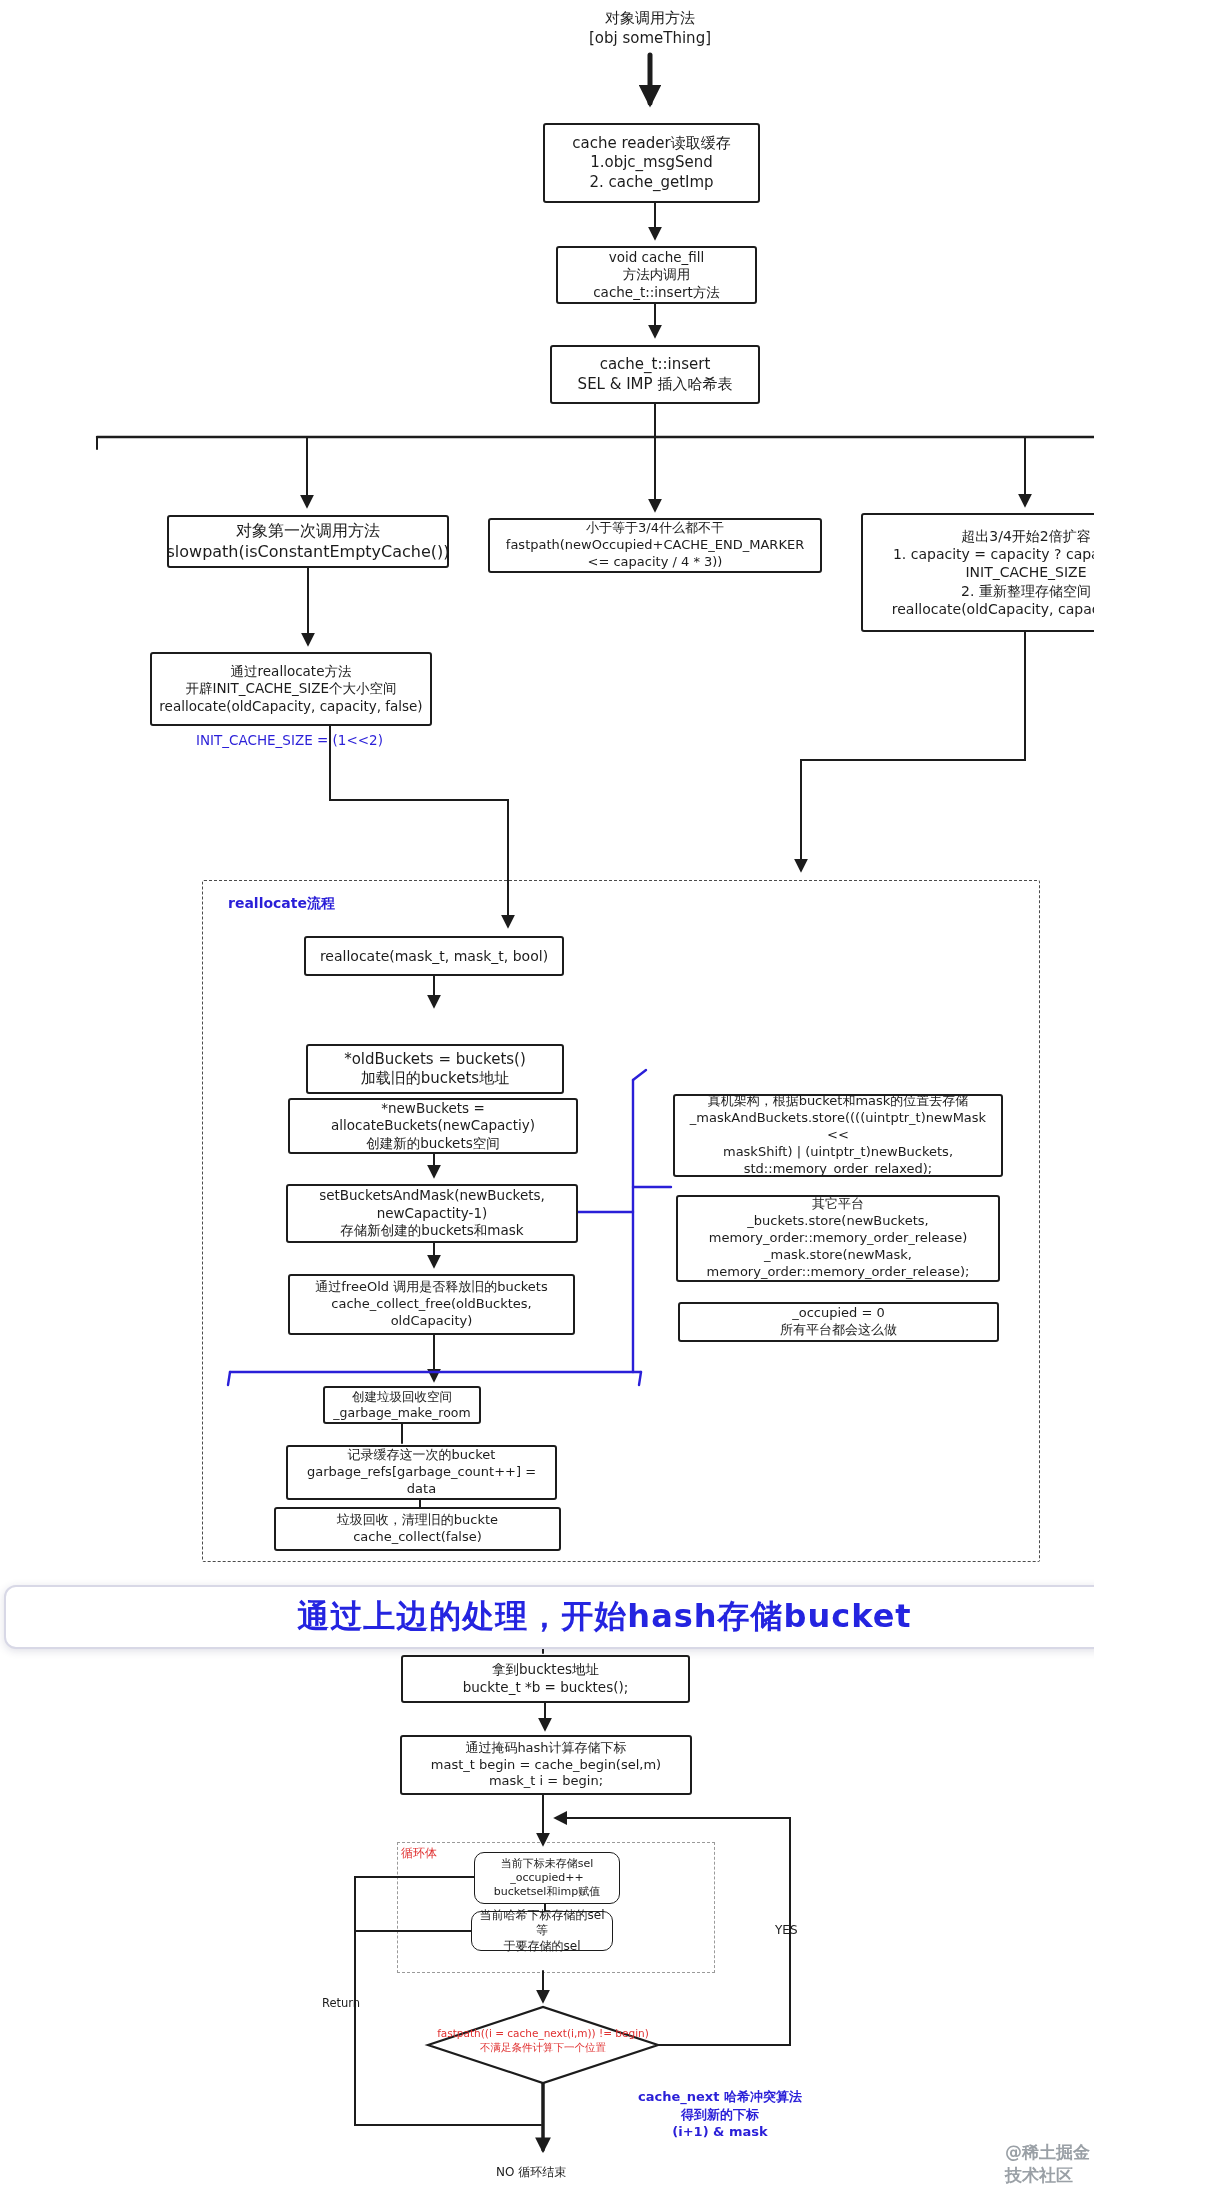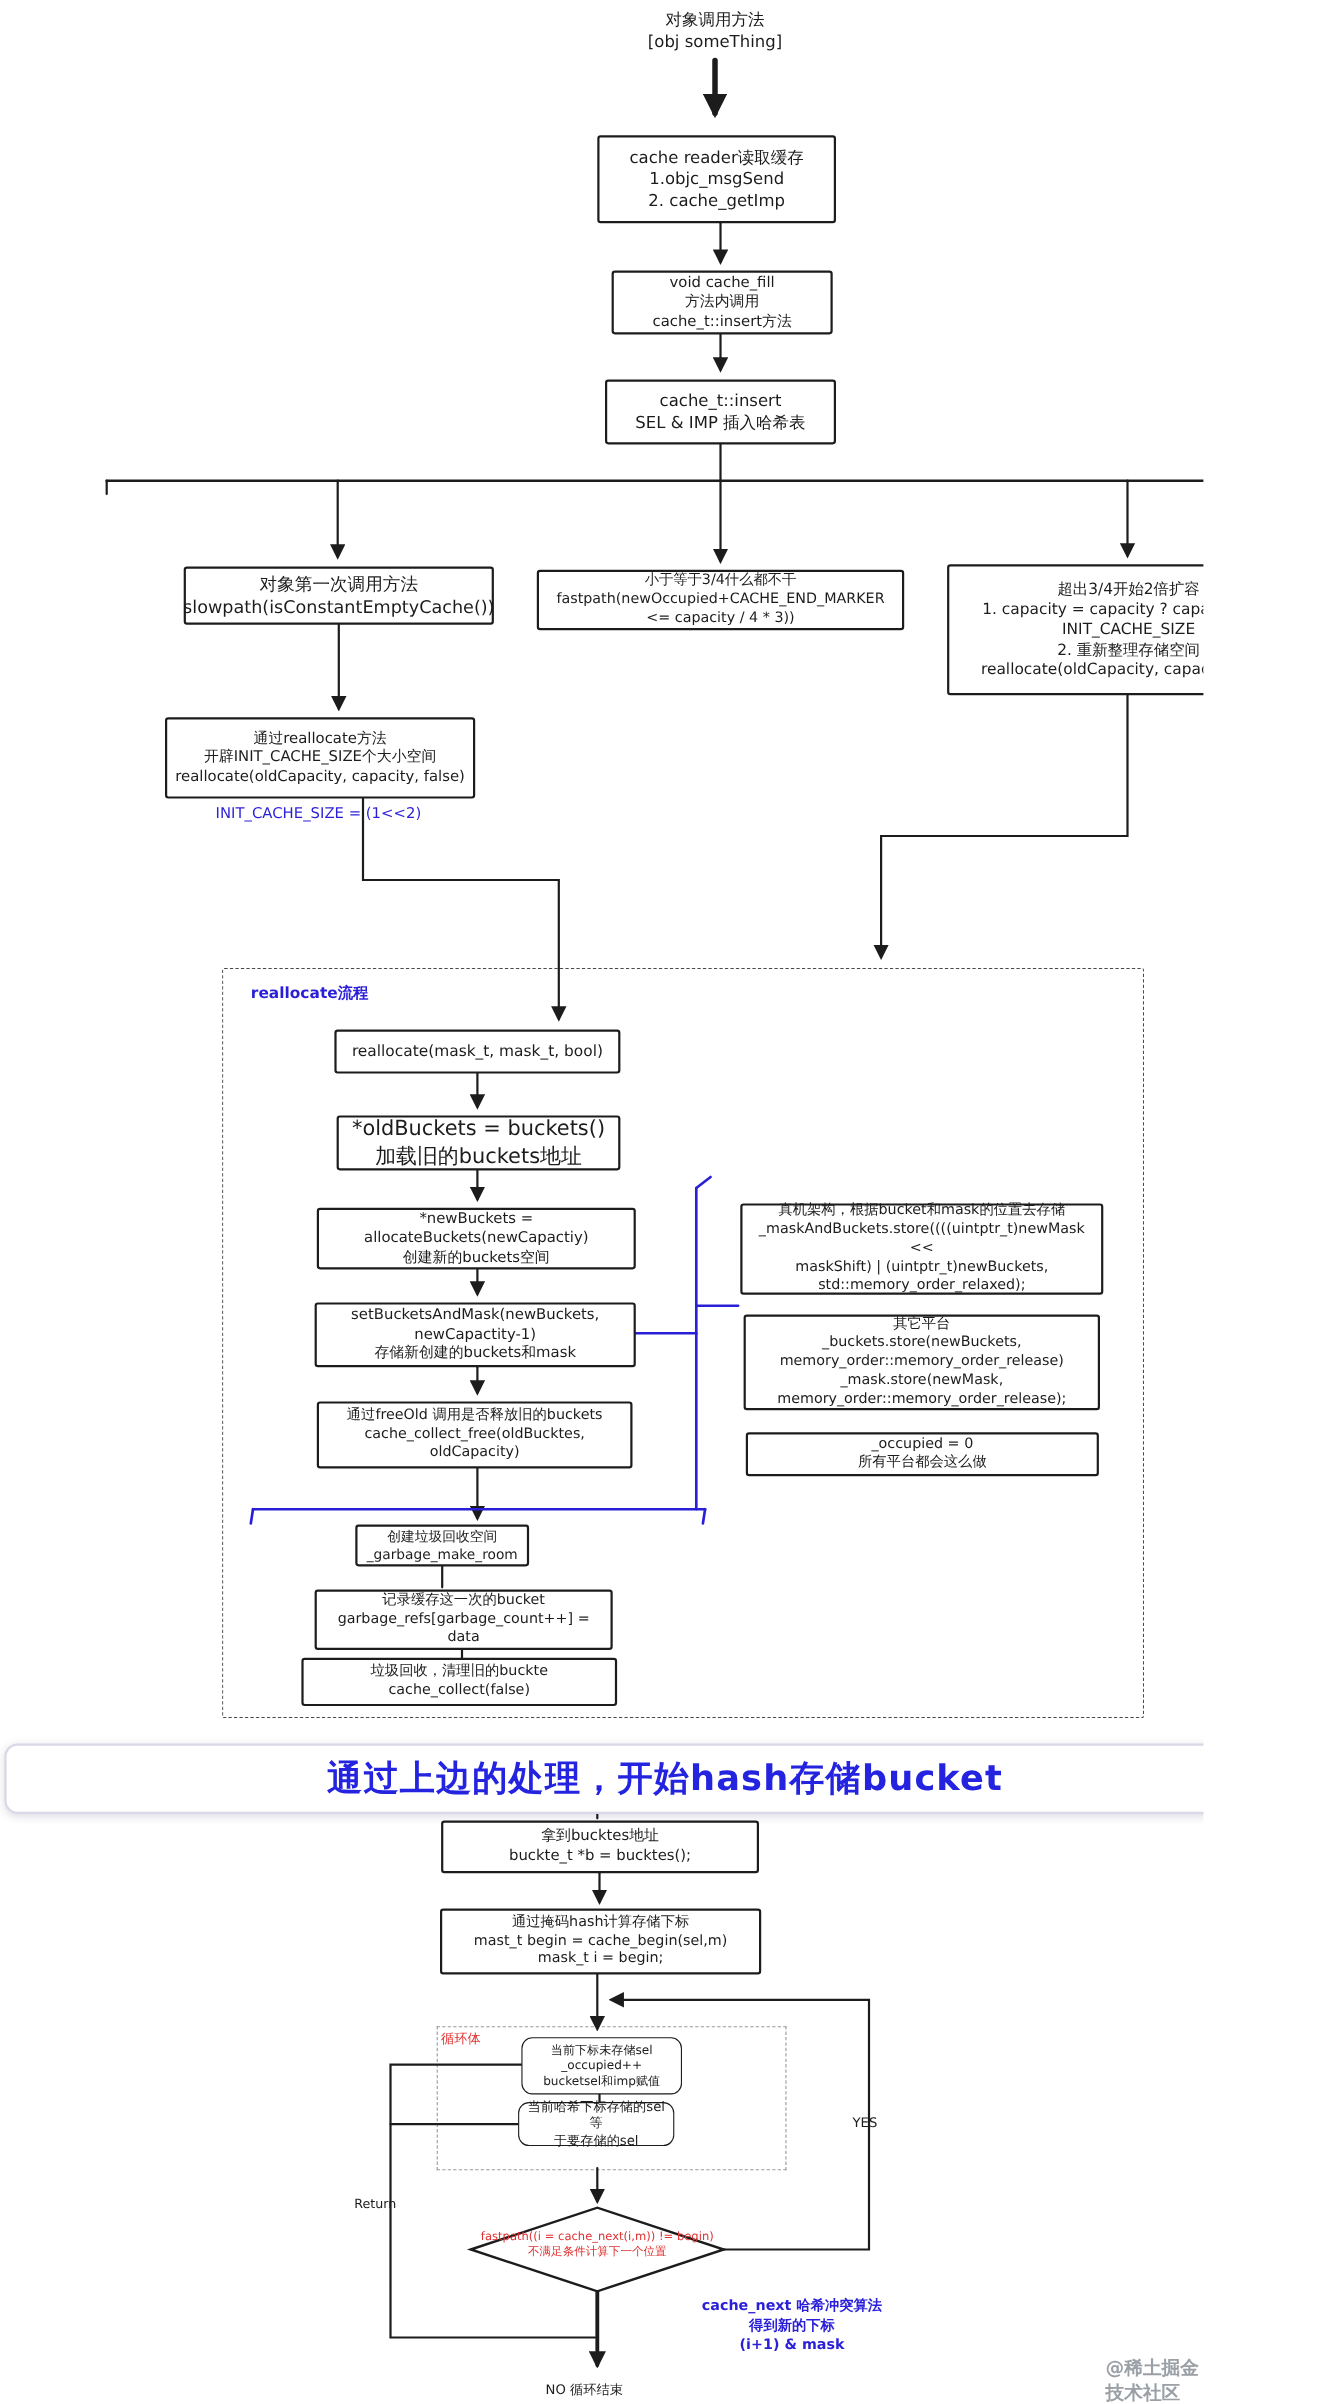"*oldBuckets = buckets()" div.box { font-size: 19px -> 15px; top: 1014px -> 1044px }
